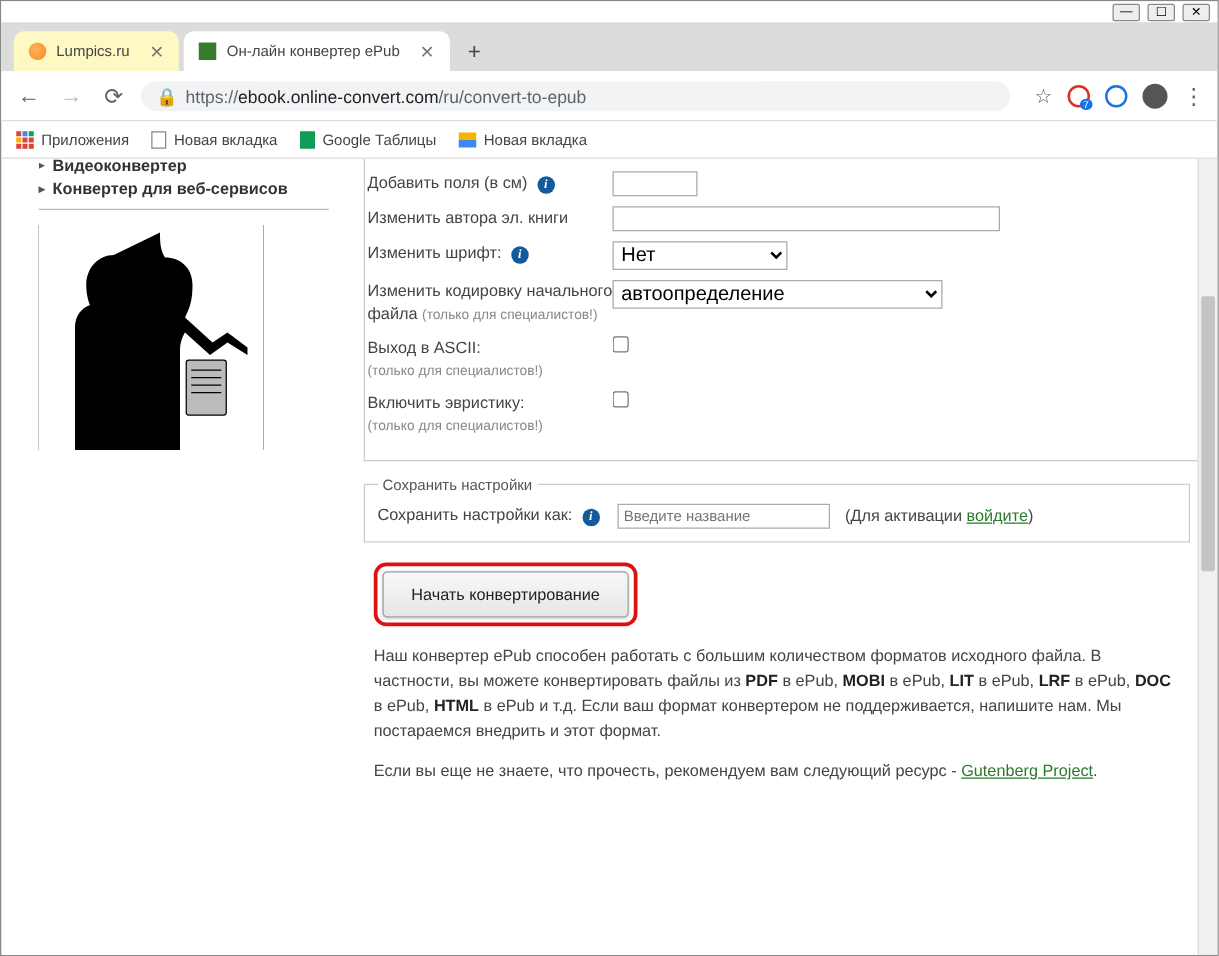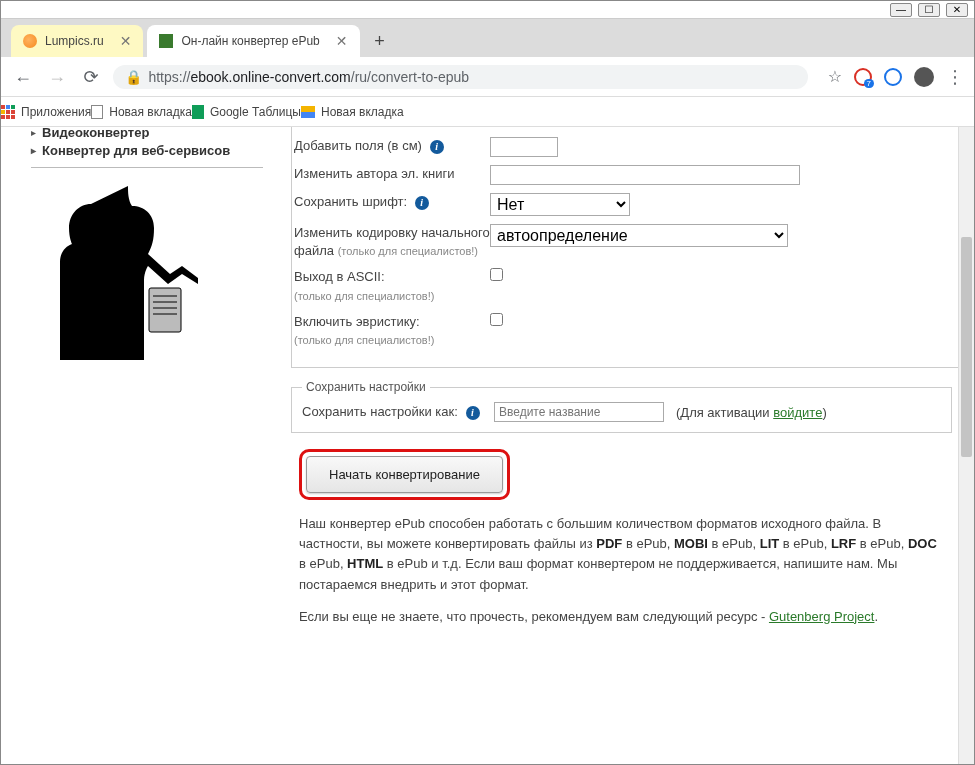"Приложения" .bookbar { gap: none -> 18px; padding: 0 0 -> 0 12px }
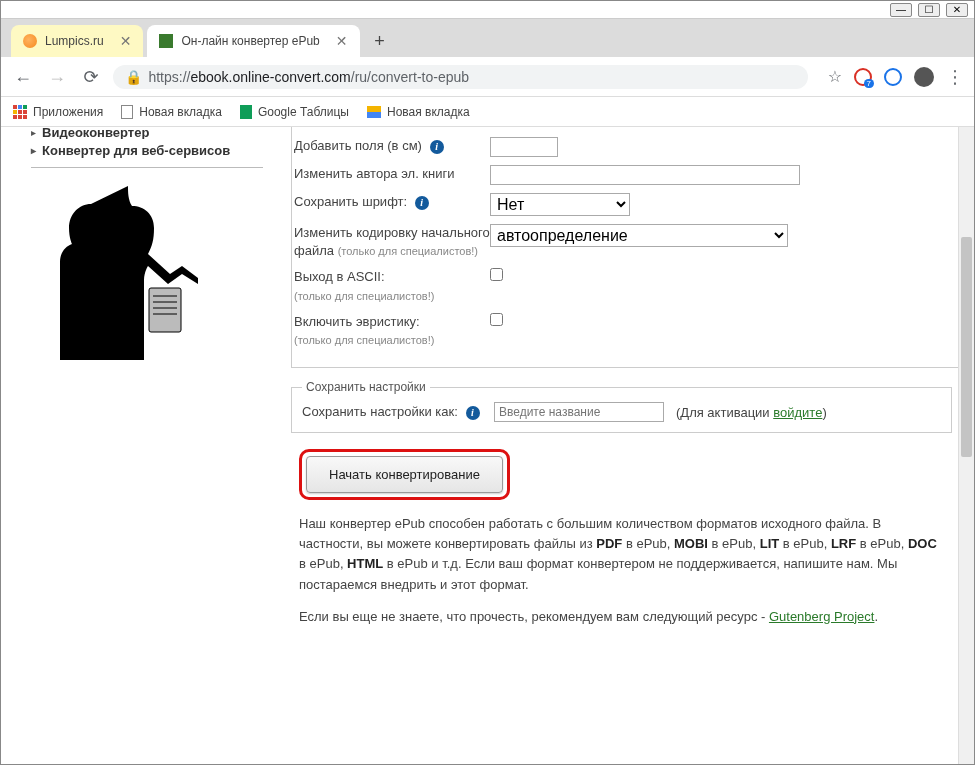"Сохранить шрифт:" span { text: Сохранить -> Изменить }
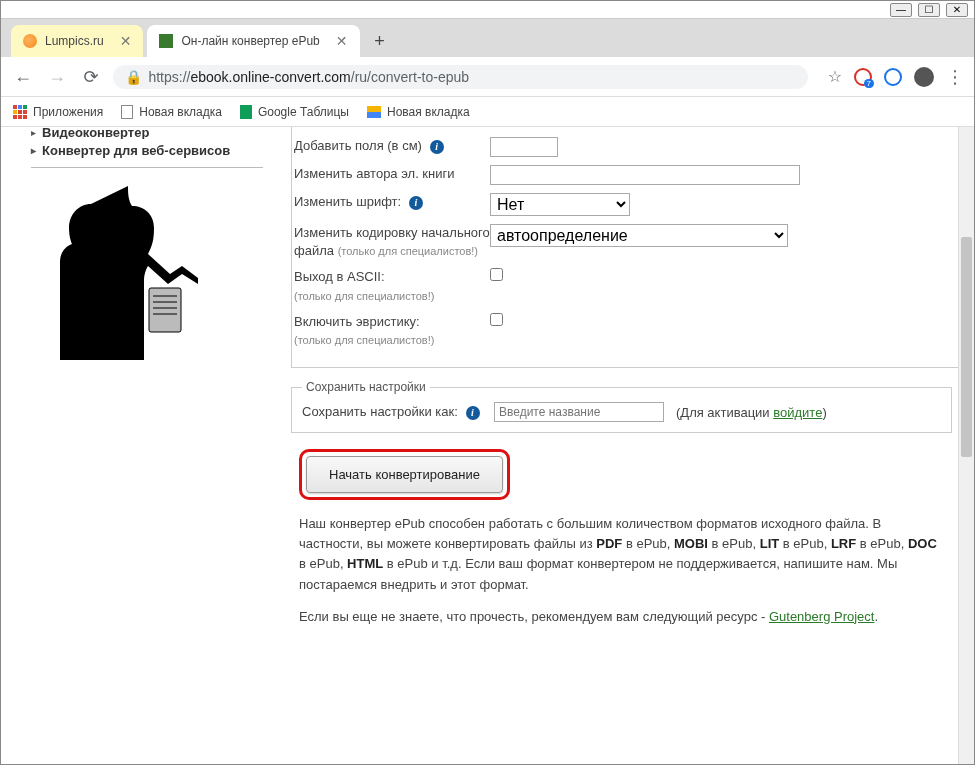"автоопределение" .sel.lg { width: 298px -> 264px }
